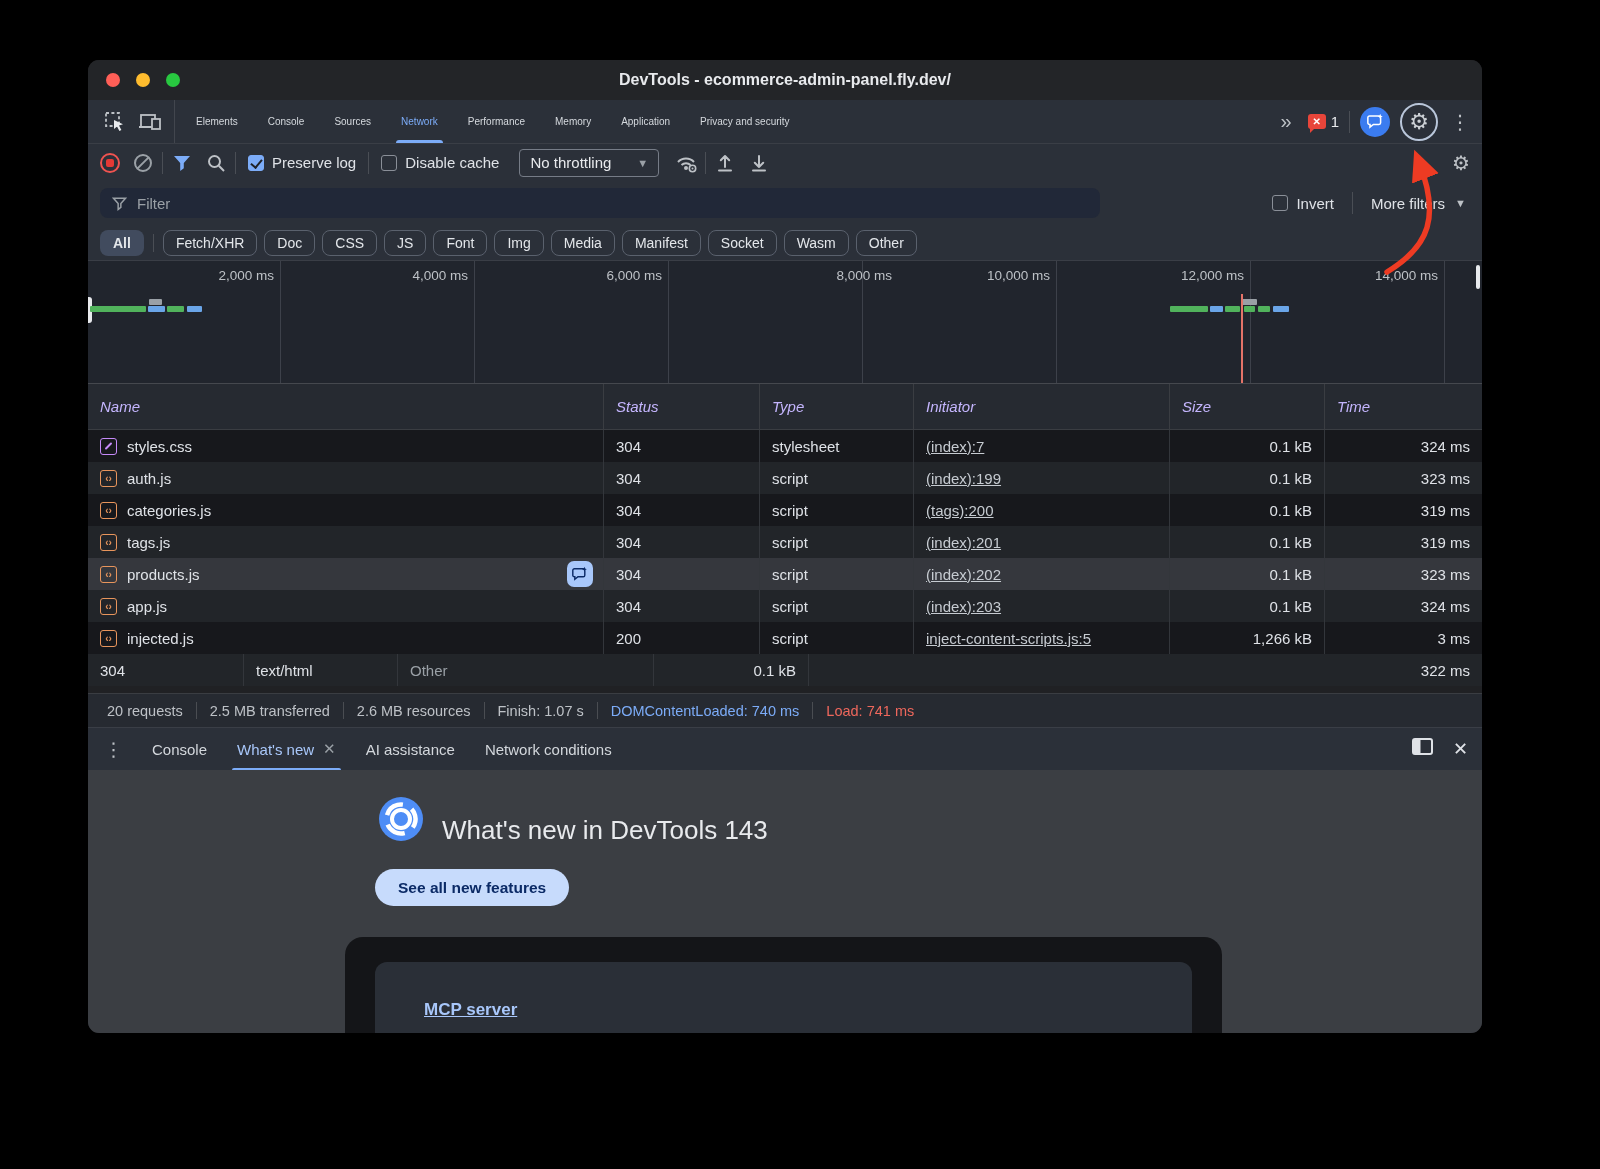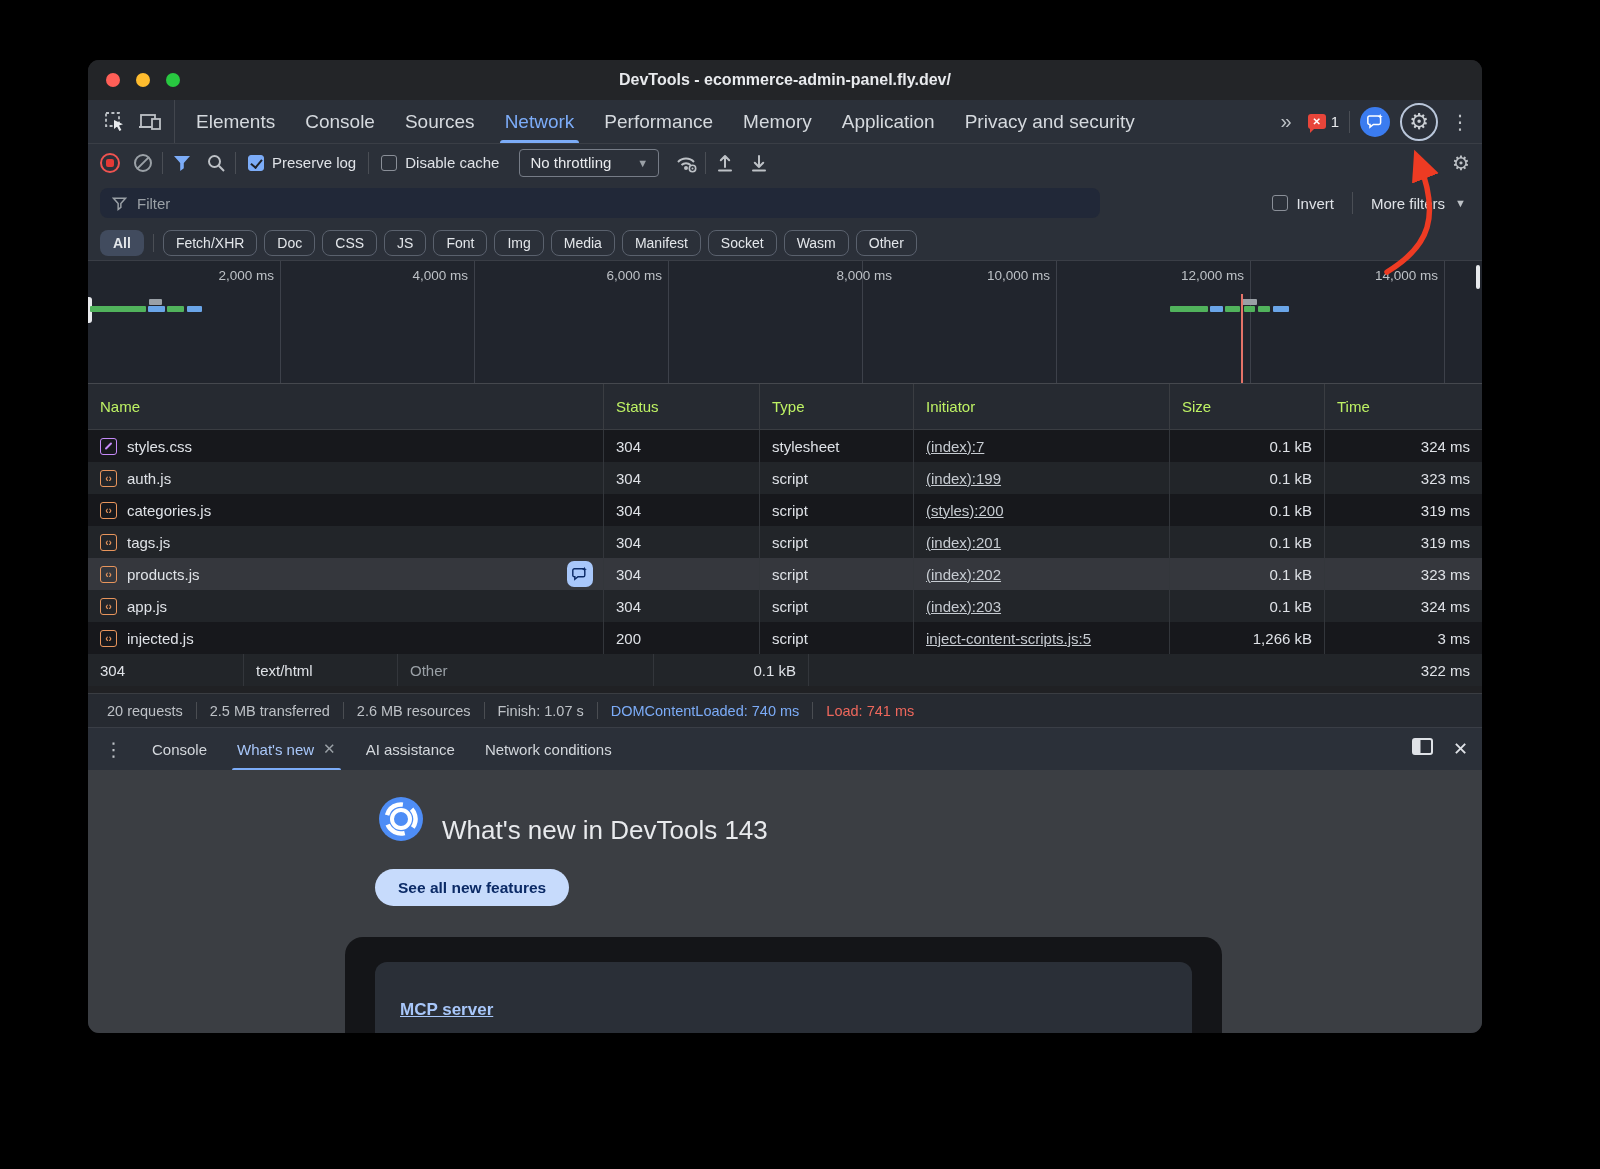"Elements" .tab { font-size: 19px -> 10px }
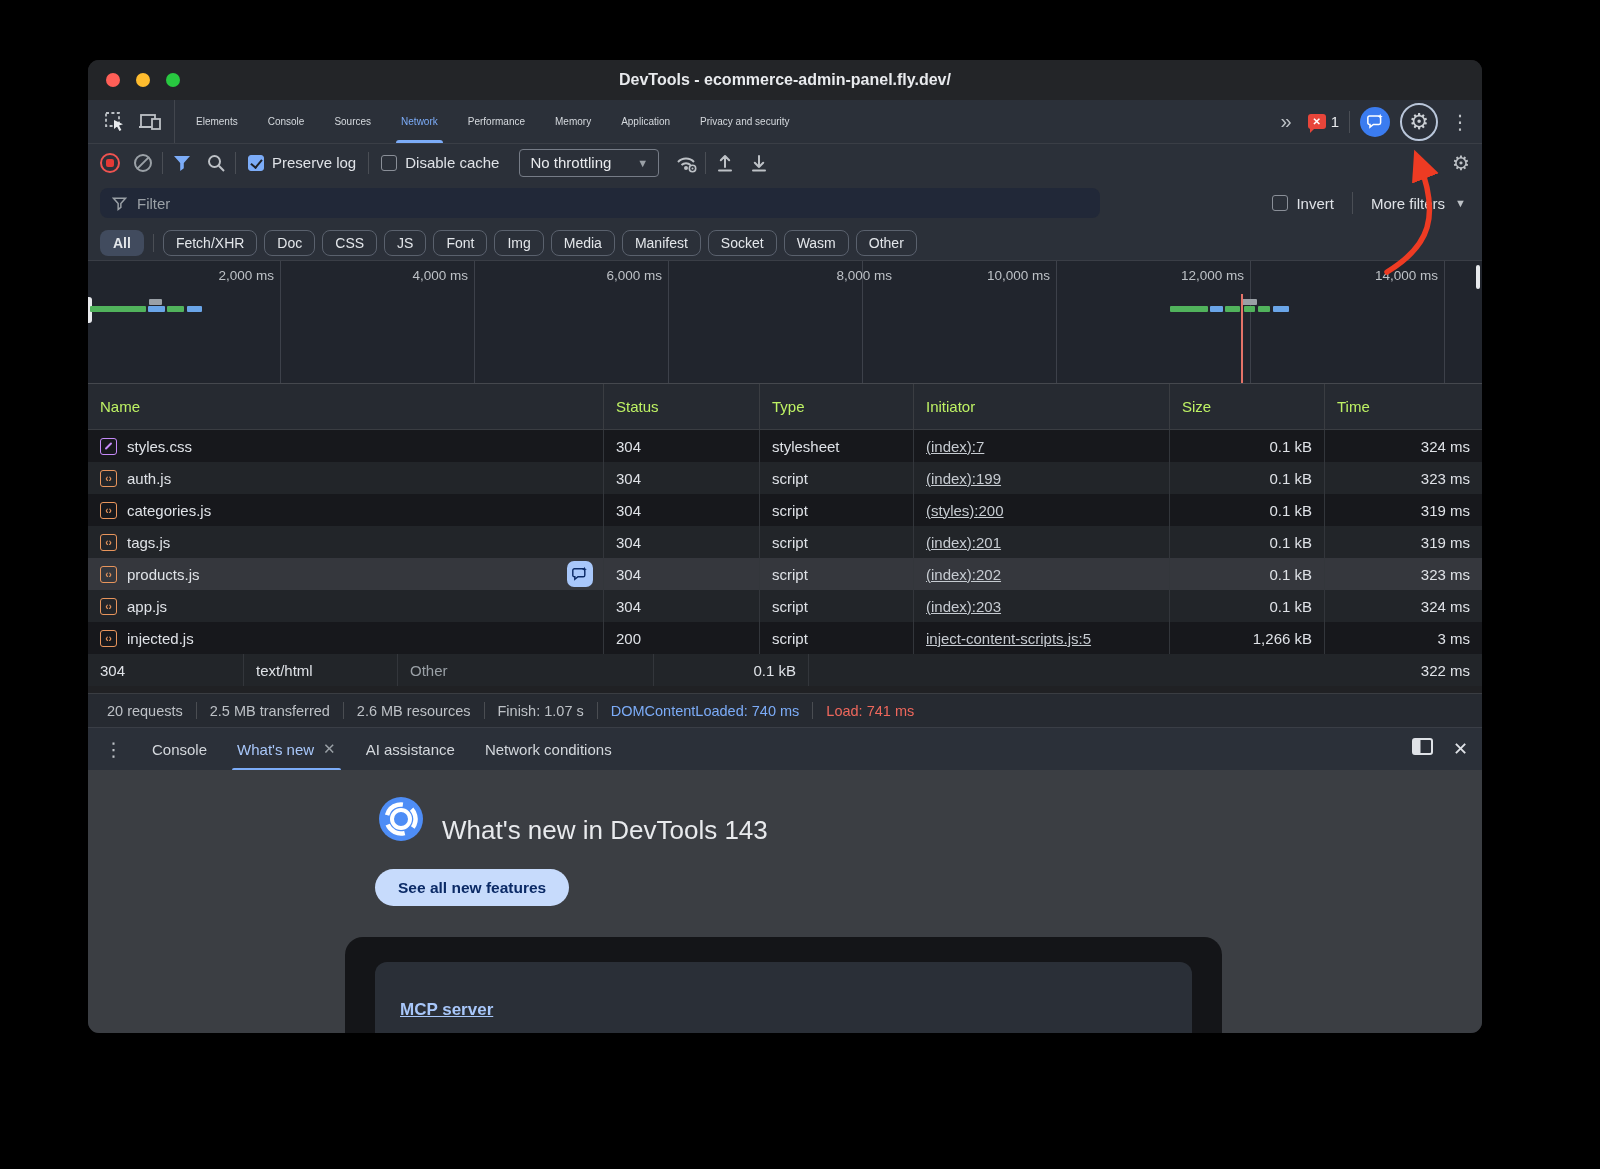"Name" .hcell { color: #bef264 -> #c4b5fd; font-style: none -> italic }
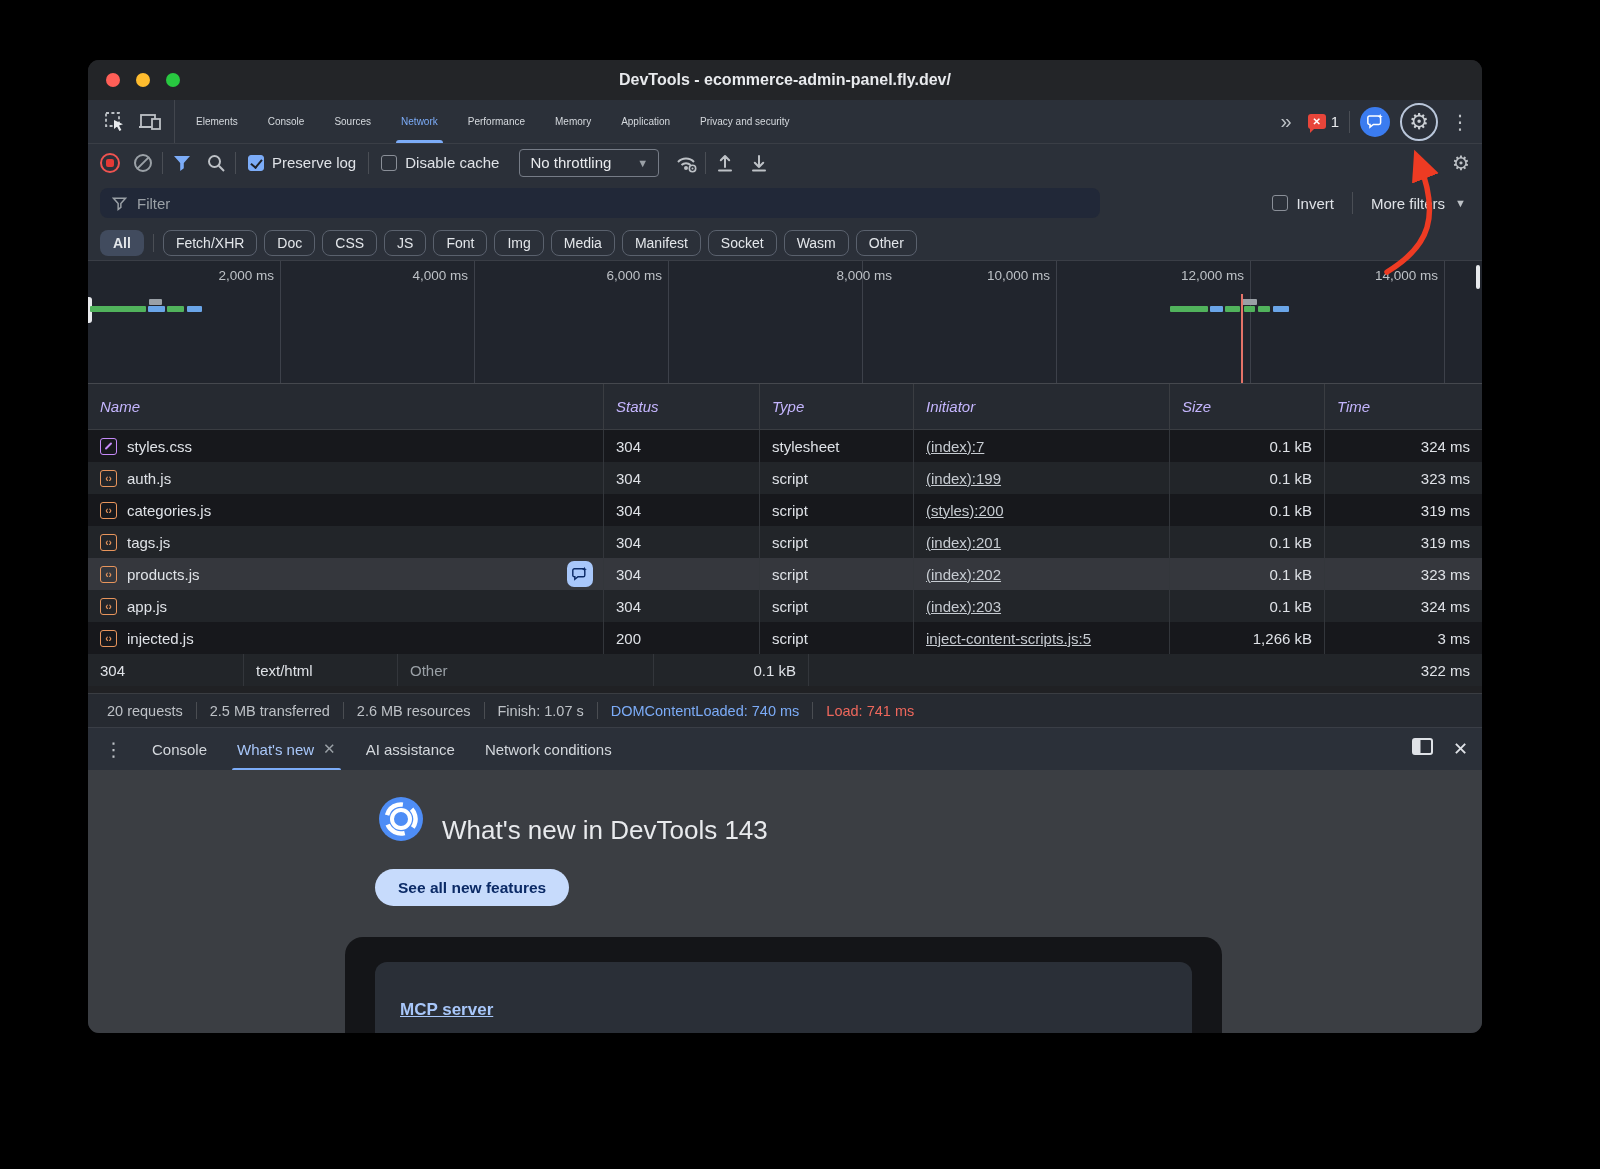"(styles):200" span.init-link { text: styles -> tags }
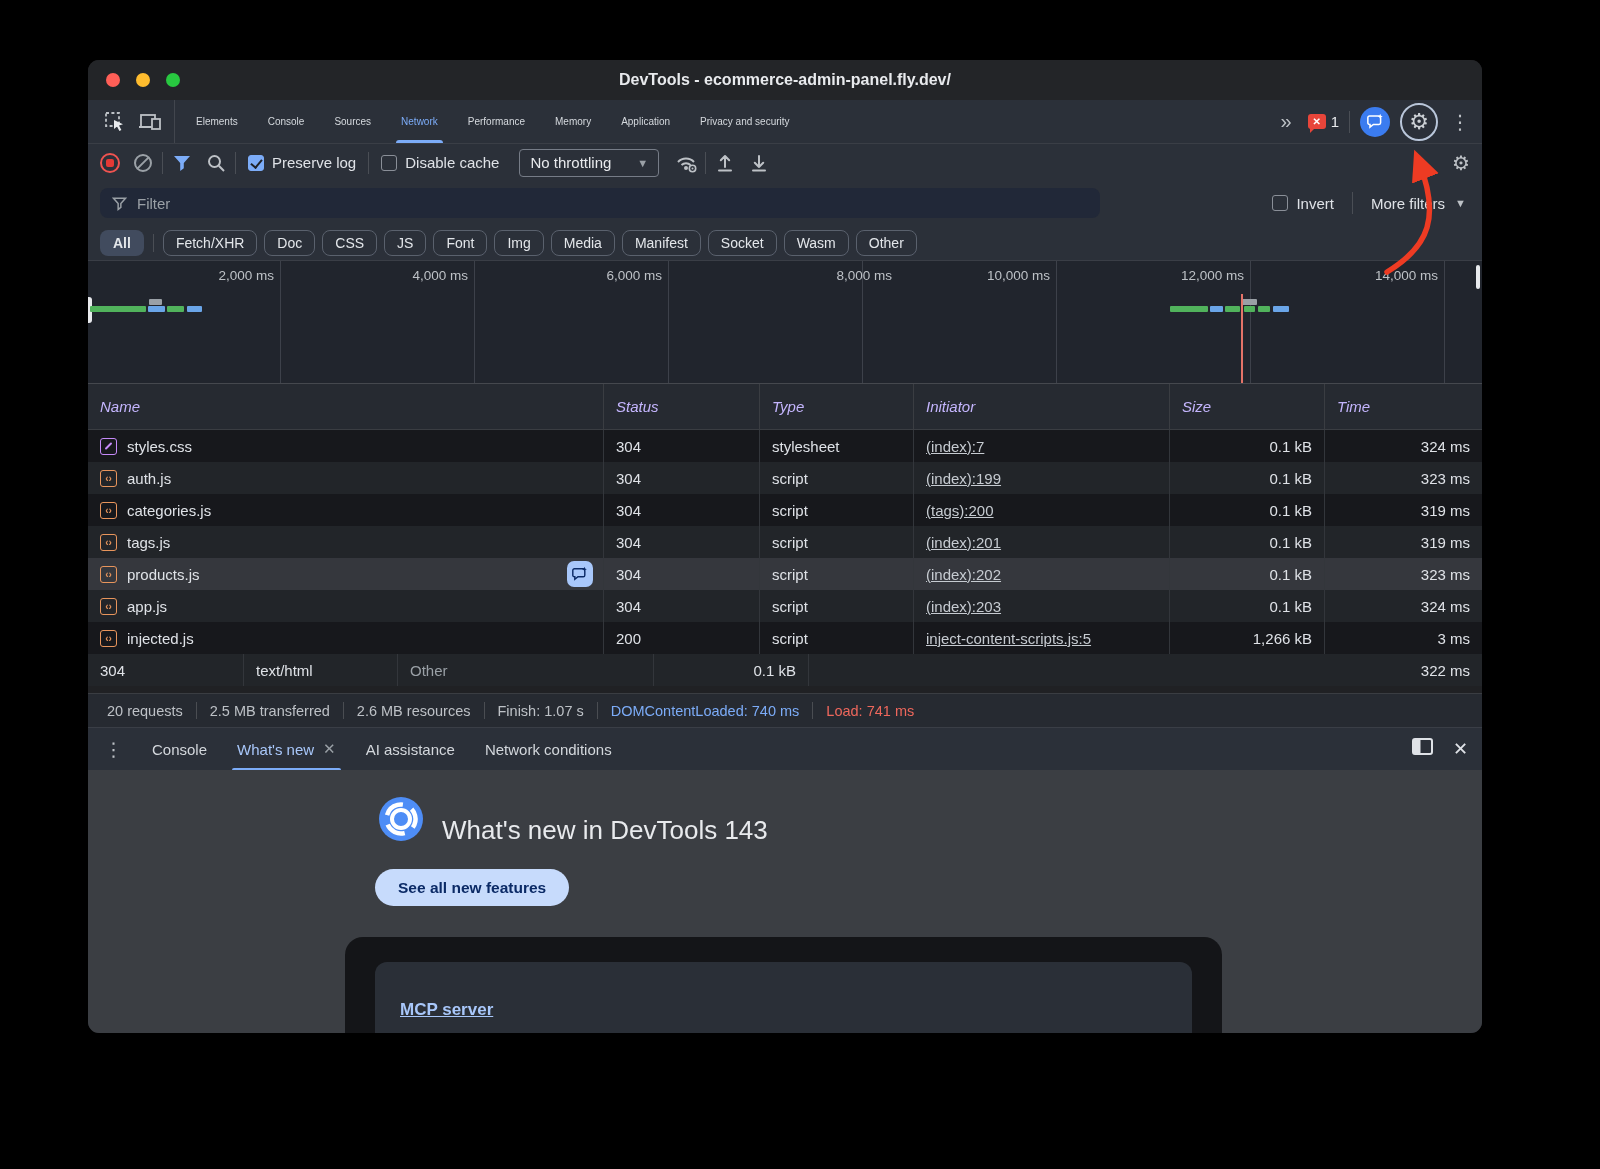"MCP server" .wn-link { margin-left: none -> 24px }
